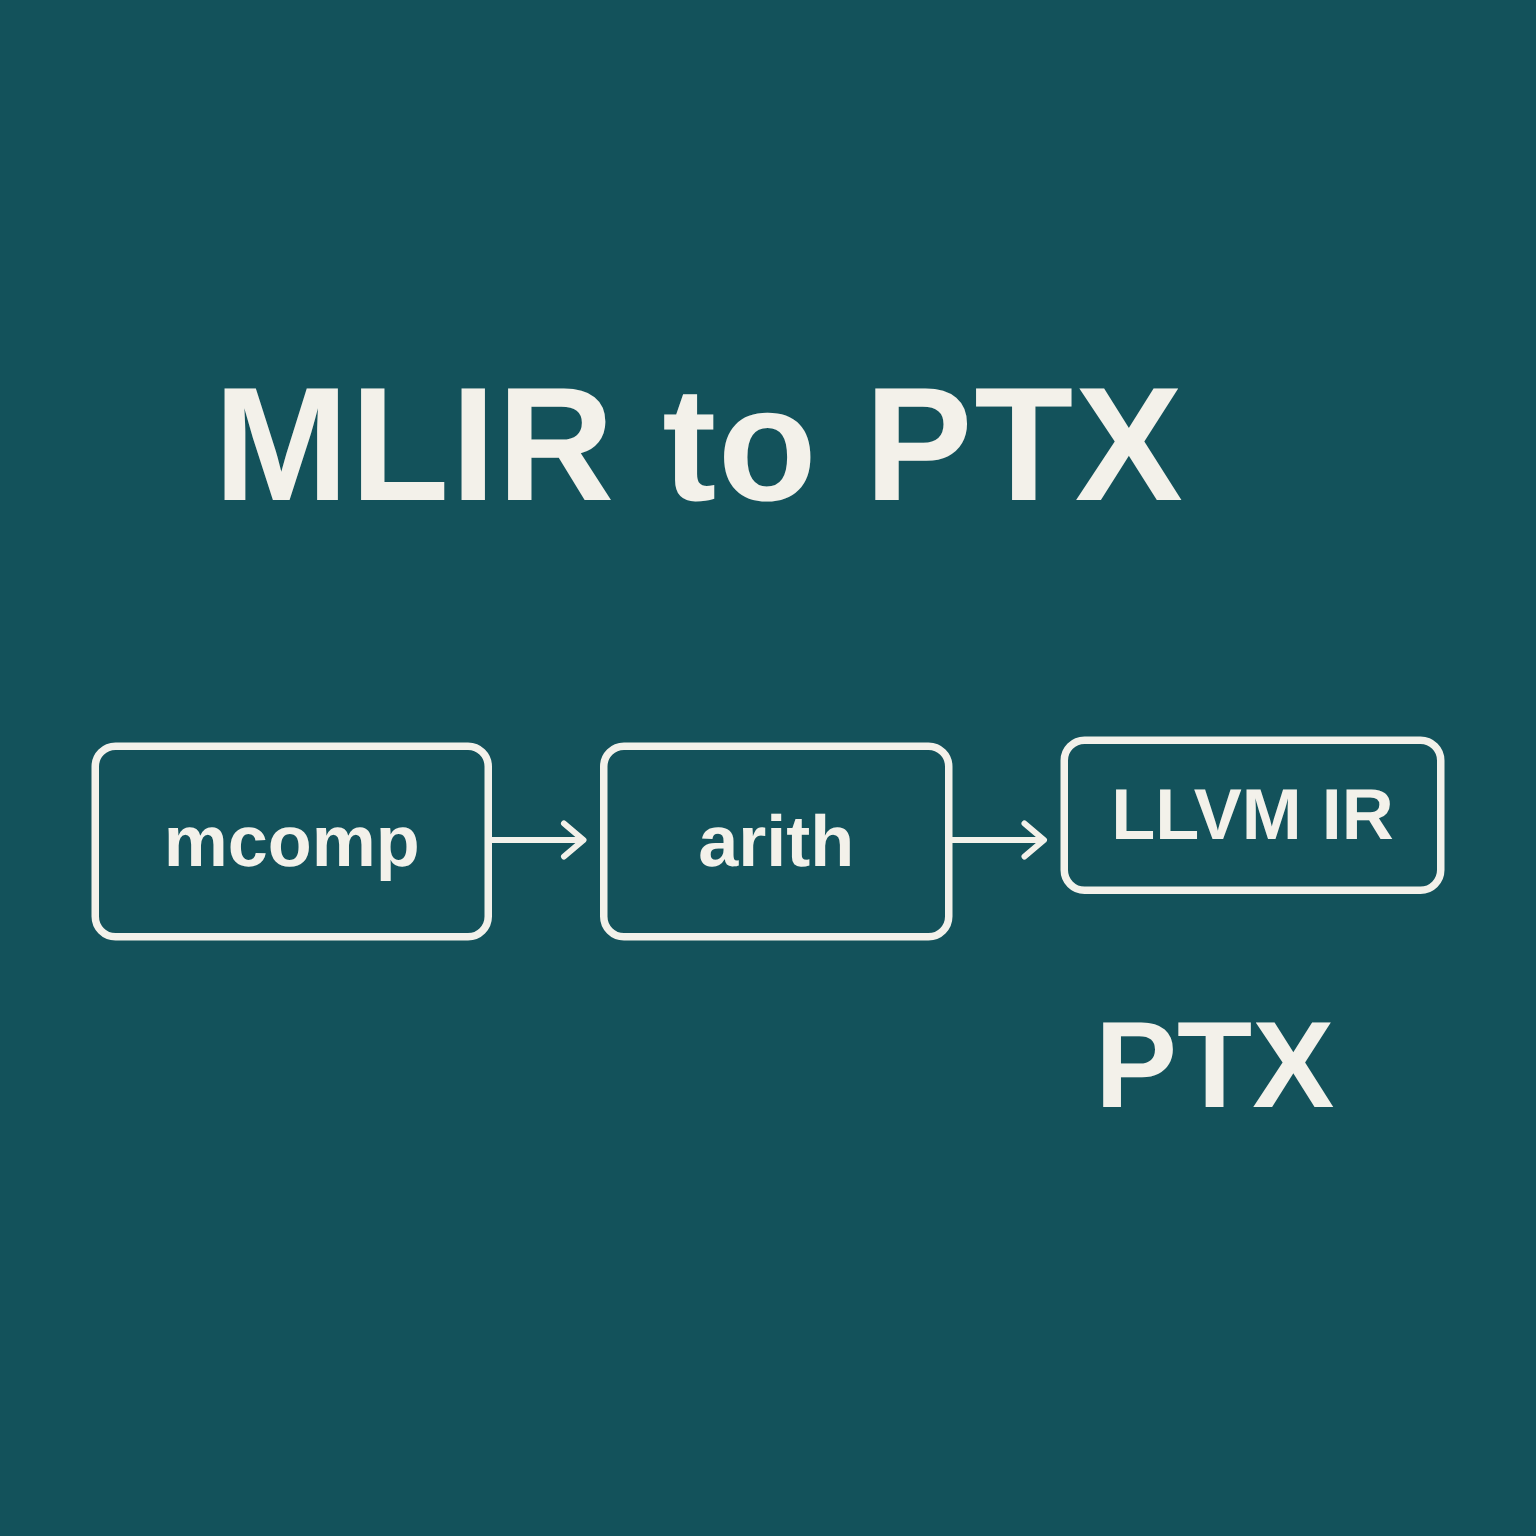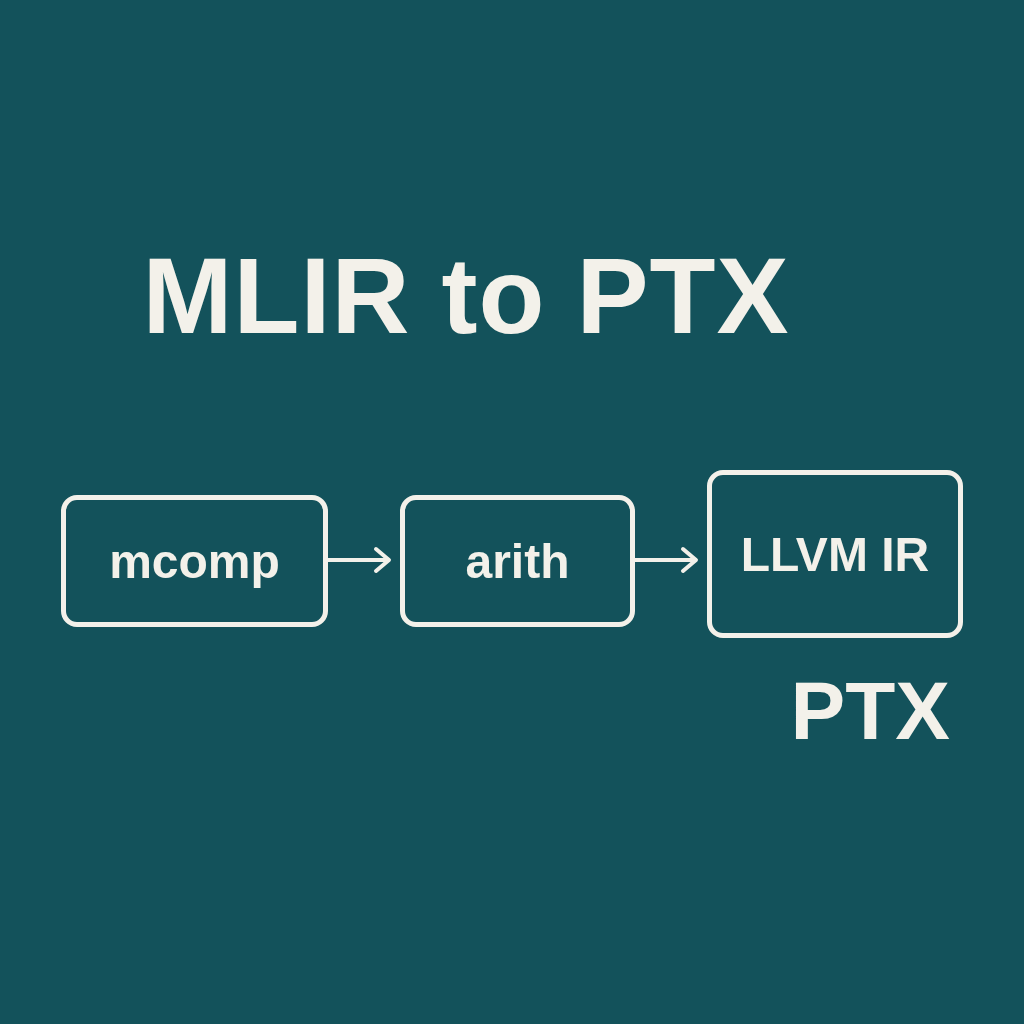"LLVM IR" .node-llvm { height: 168px -> 105px; top: 470px -> 491px }
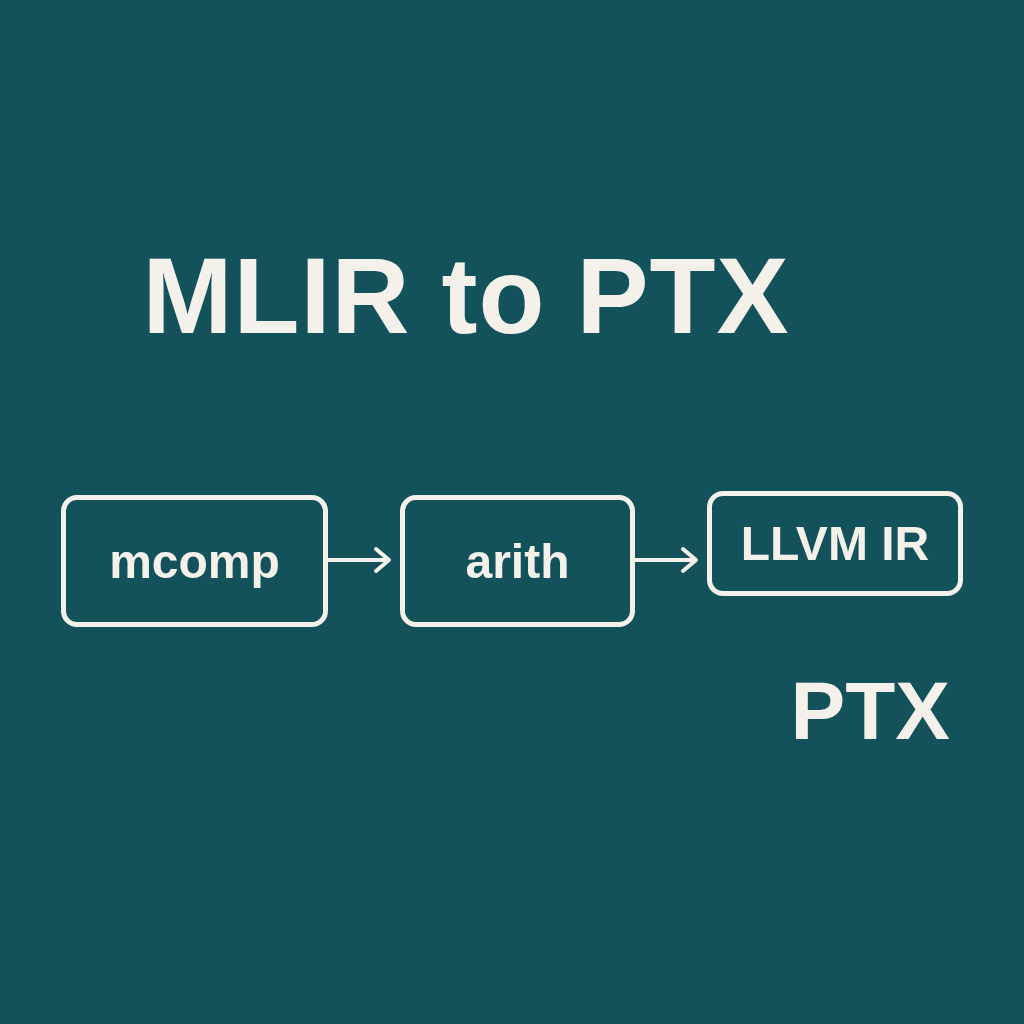"PTX" .ptx-label { text-align: right -> left }
